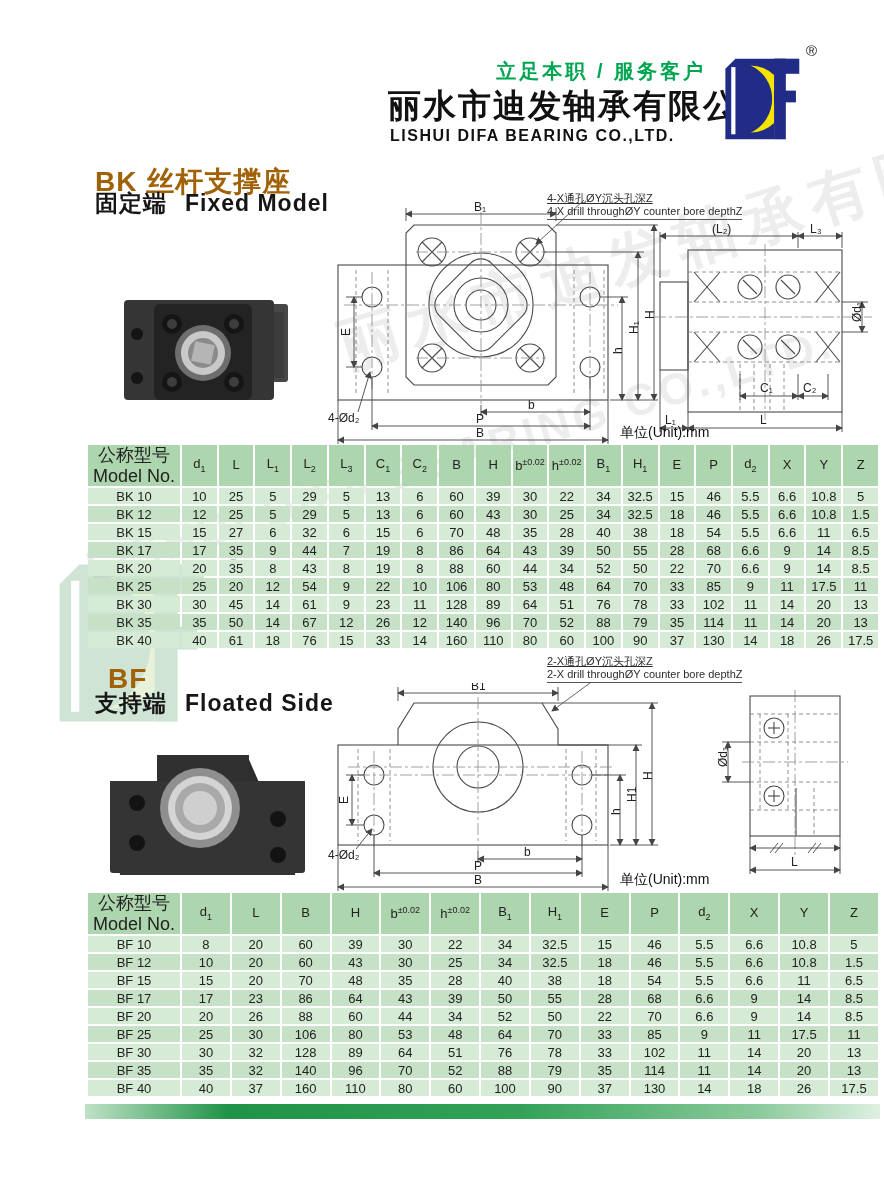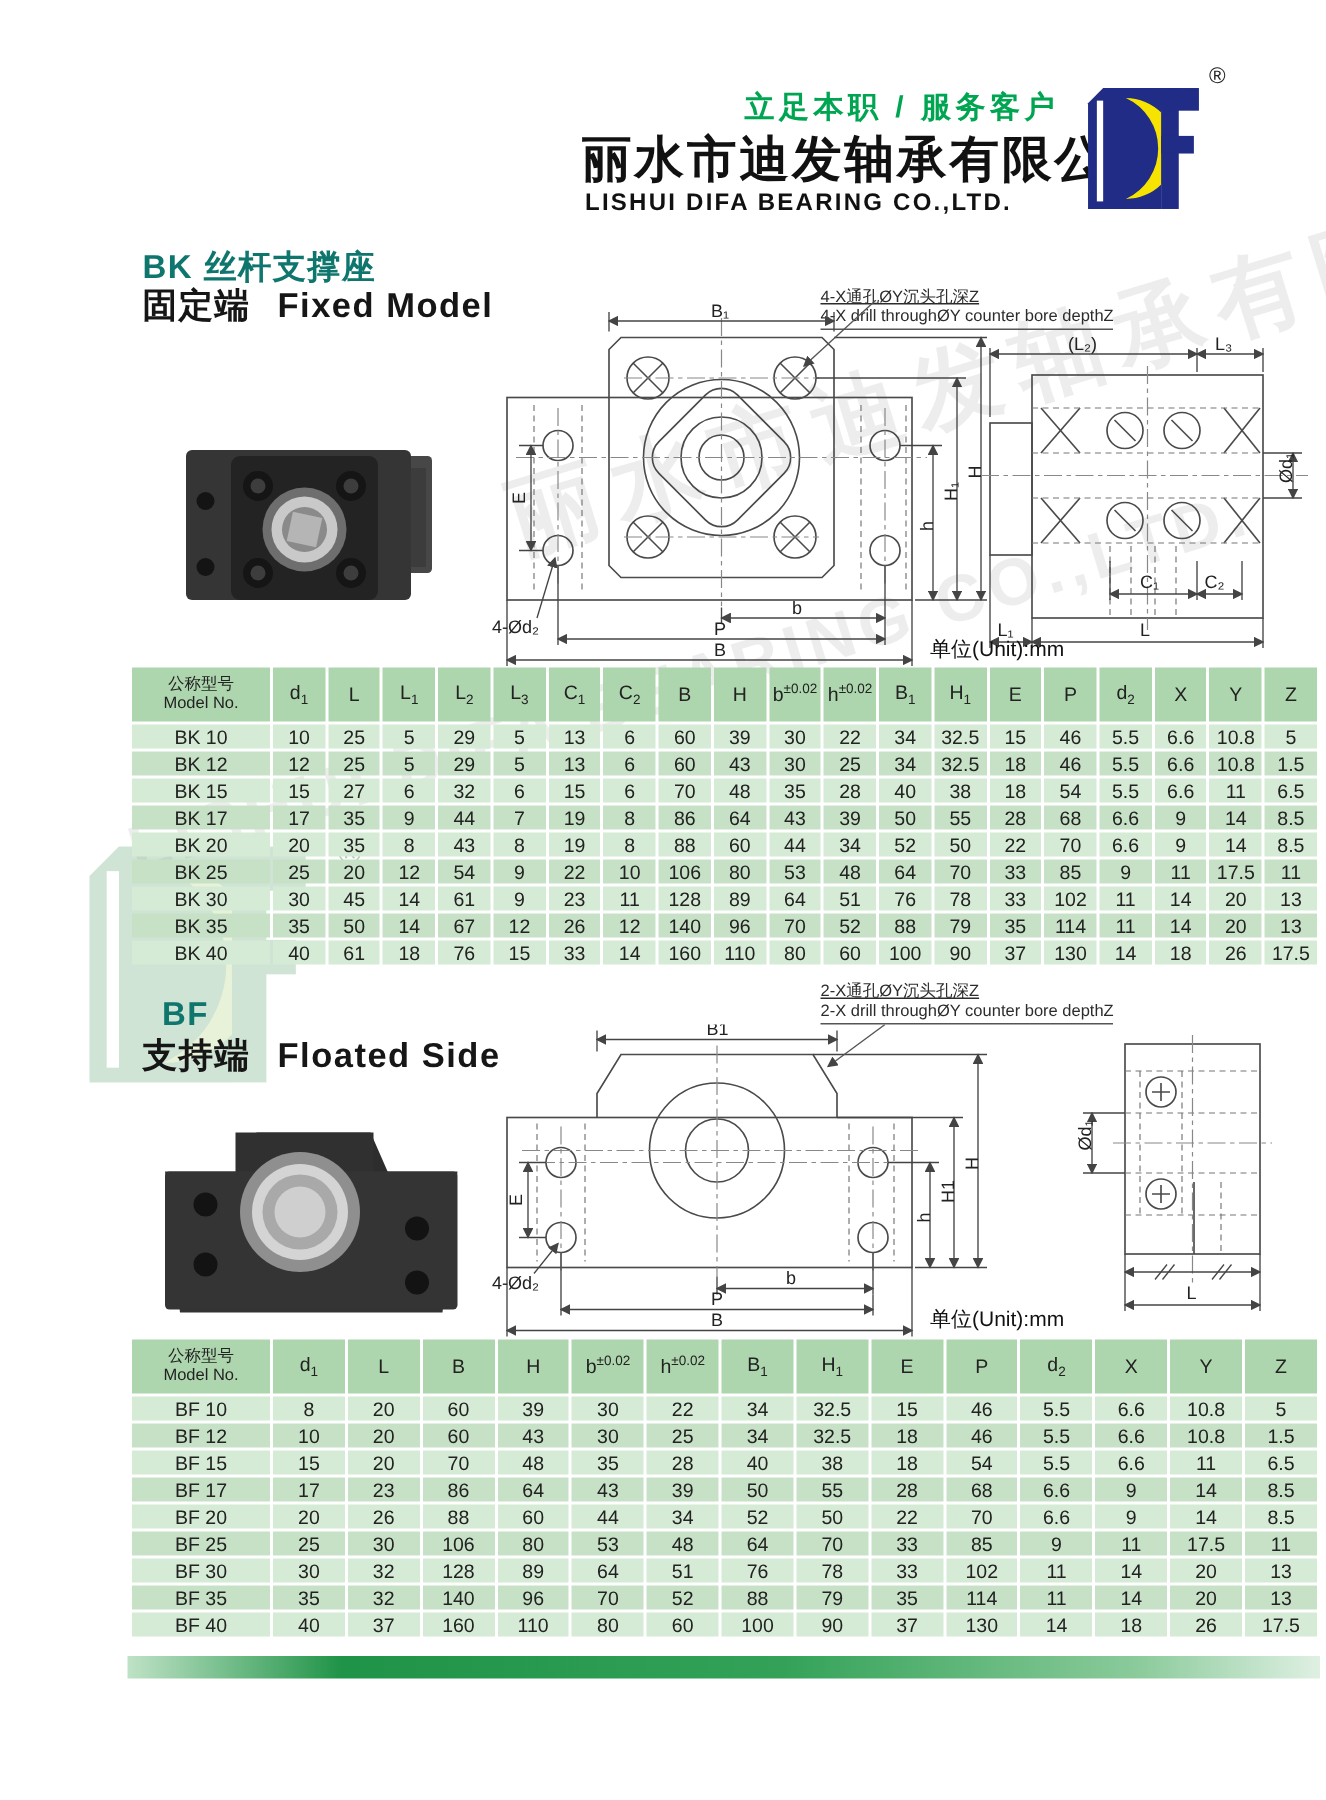"BK 丝杆支撑座" .sec-t1 { color: #0f766e -> #a16207; font-size: 22px -> 28px }
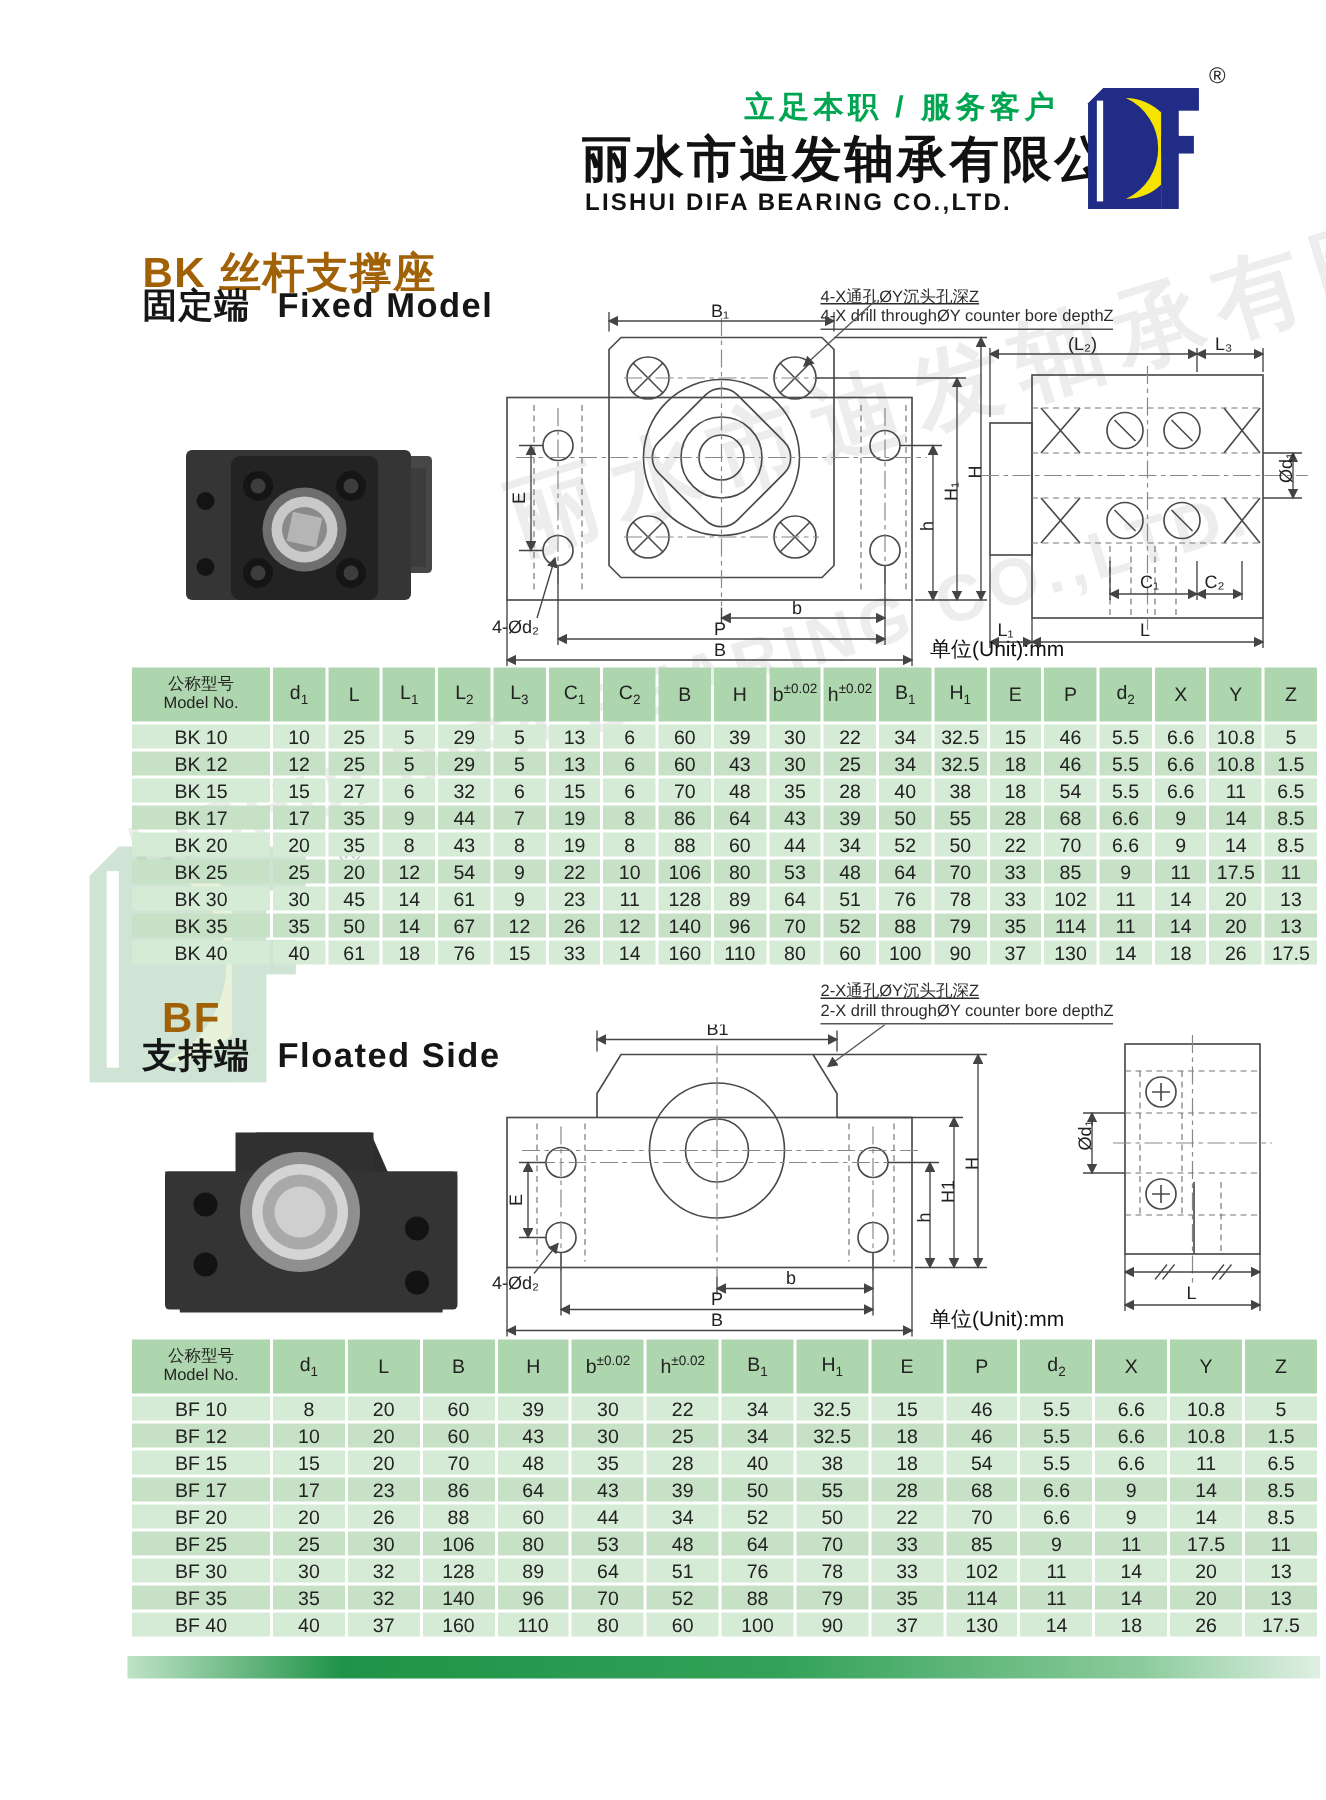"公称型号" .dim-table th.model-col { font-size: 11px -> 18px }
